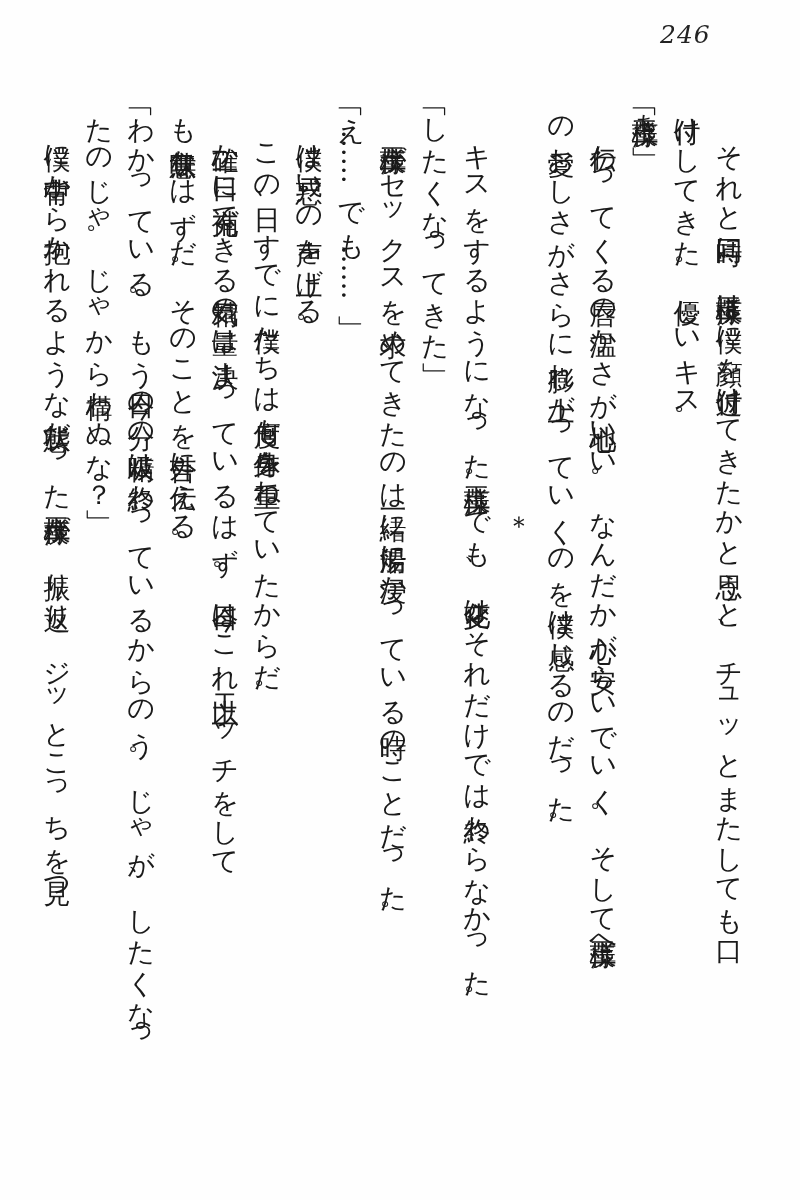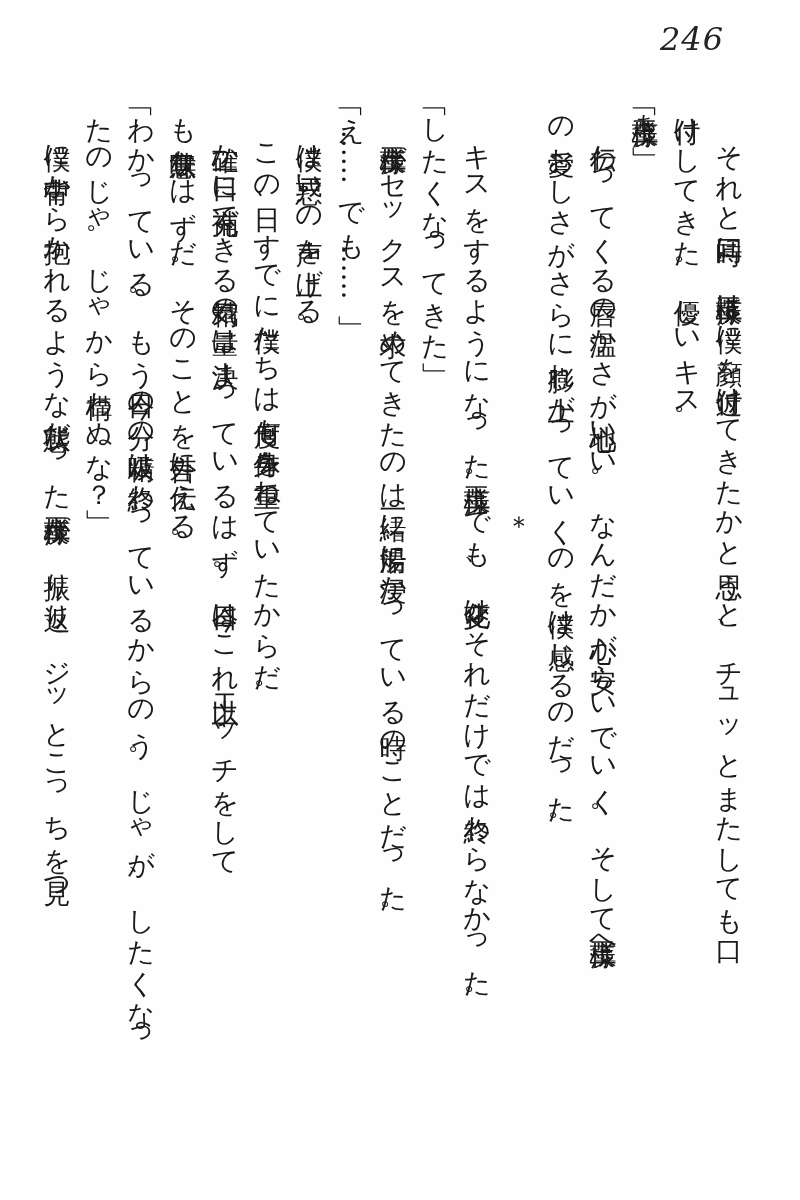"246" .page-number { font-size: 32px -> 25px }
